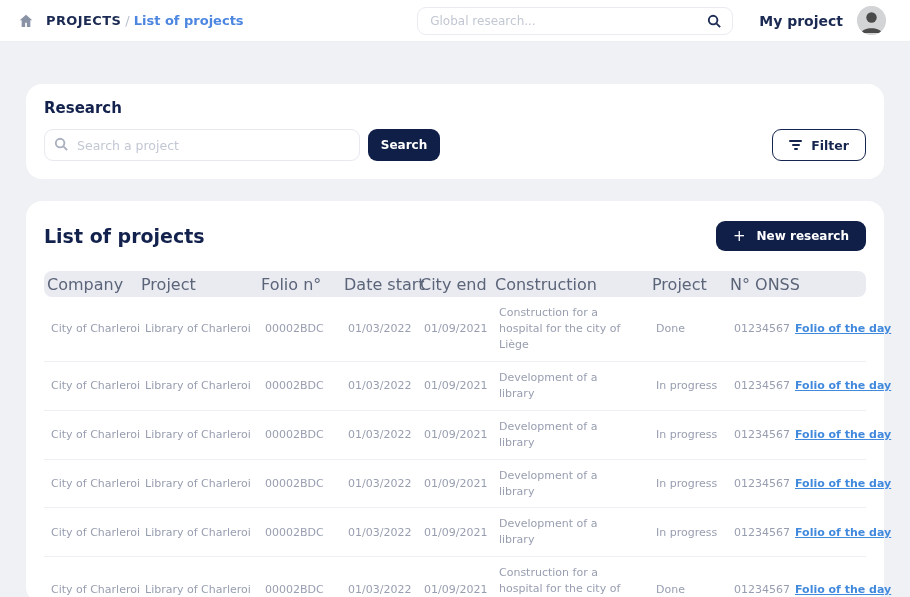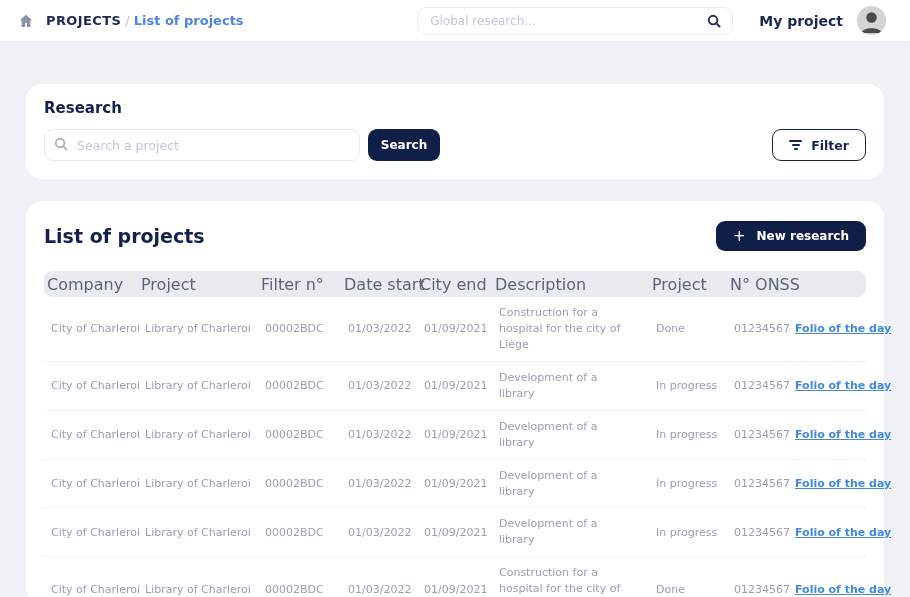"Filter n°" div.cell { text: Filter -> Folio }
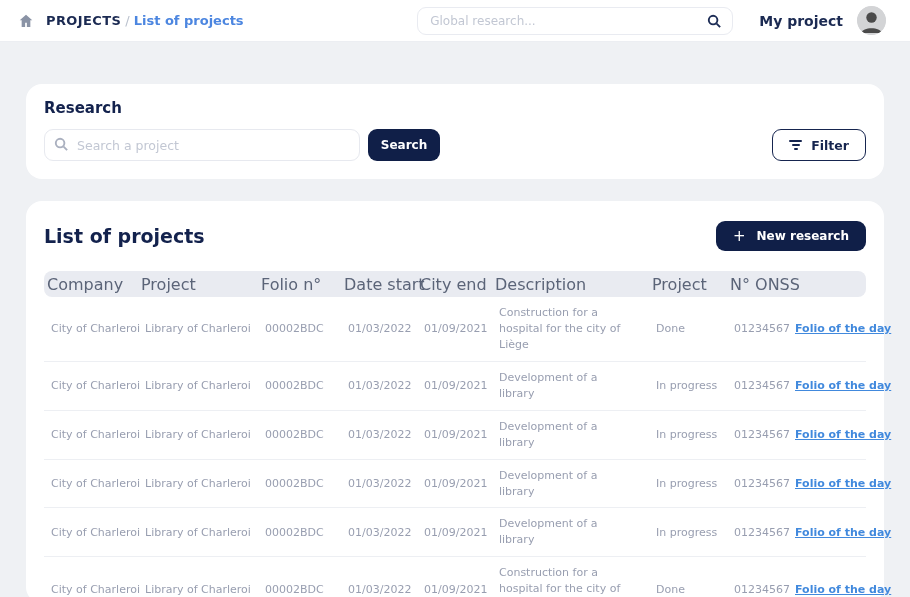"Description" div.cell { text: Description -> Construction }
